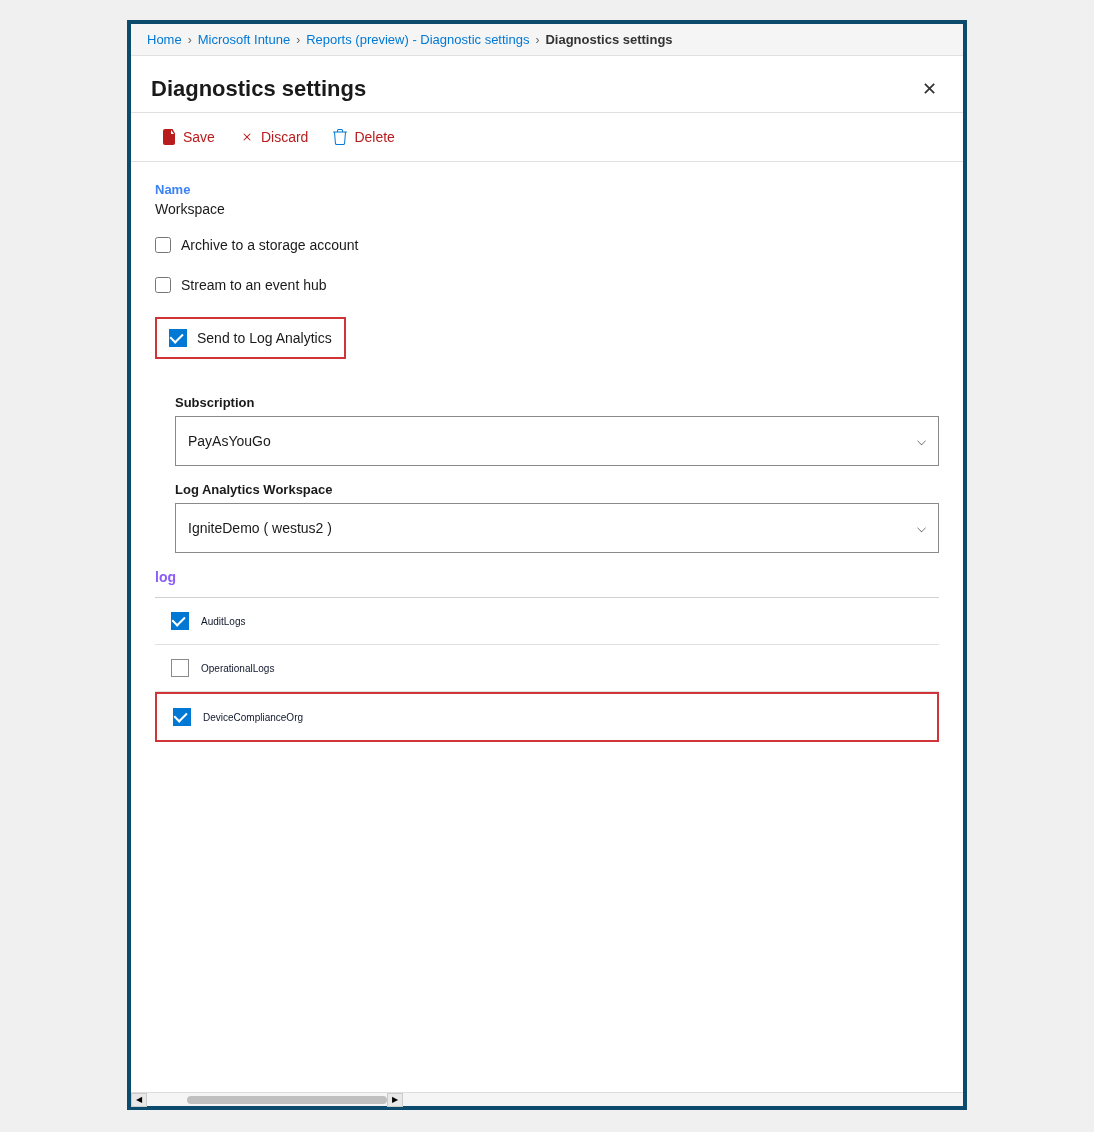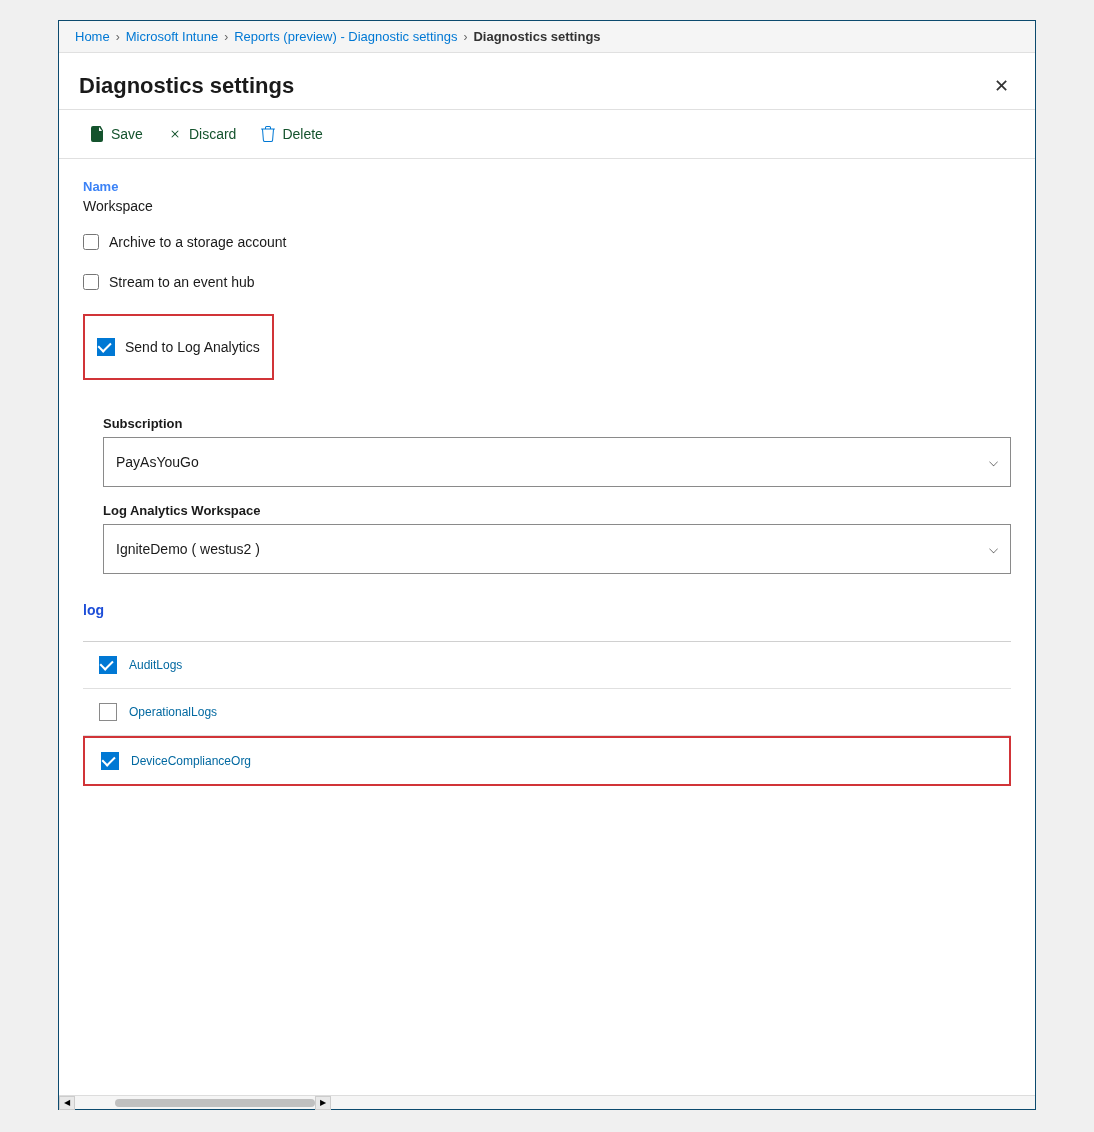"Home" .panel { border: 1px solid #0c4a6e -> 4px solid #0c4a6e; width: 978px -> 840px }
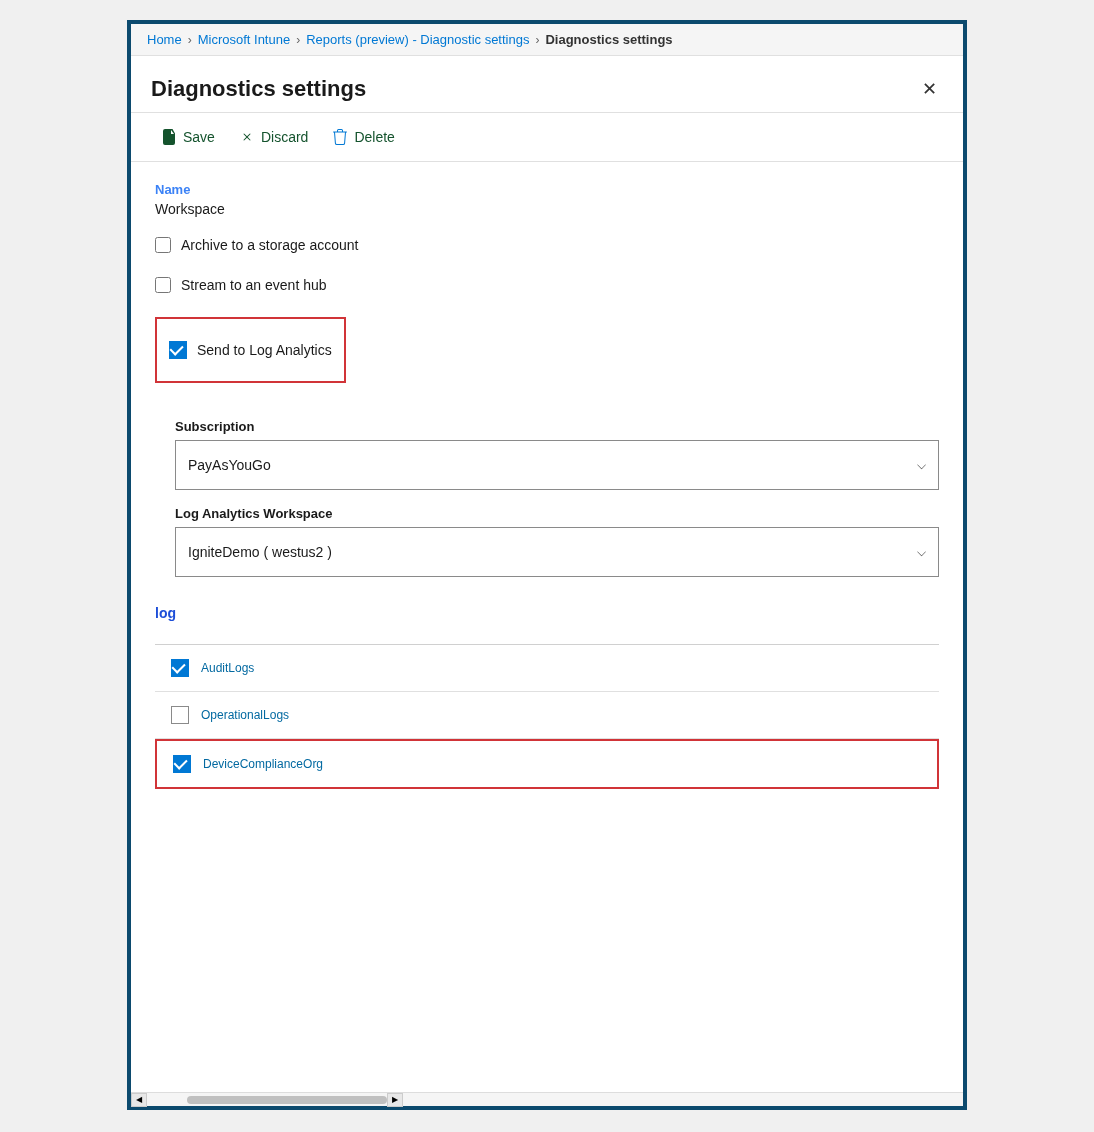"Save" .toolbar-btn { color: #14532d -> #b91c1c }
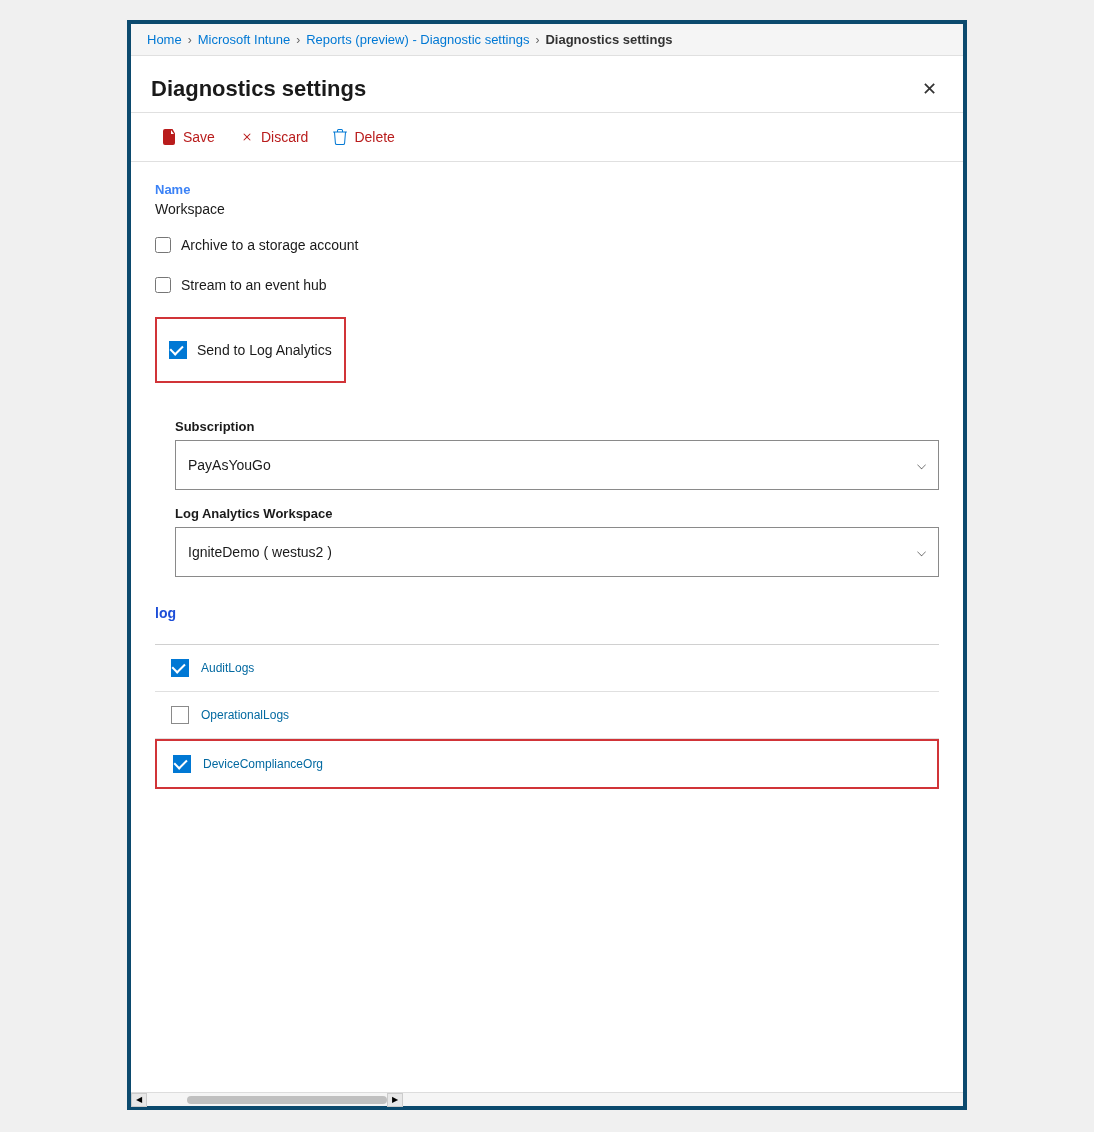"Send to Log Analytics" .send-to-log-section { padding: 22px 12px -> 10px 12px }
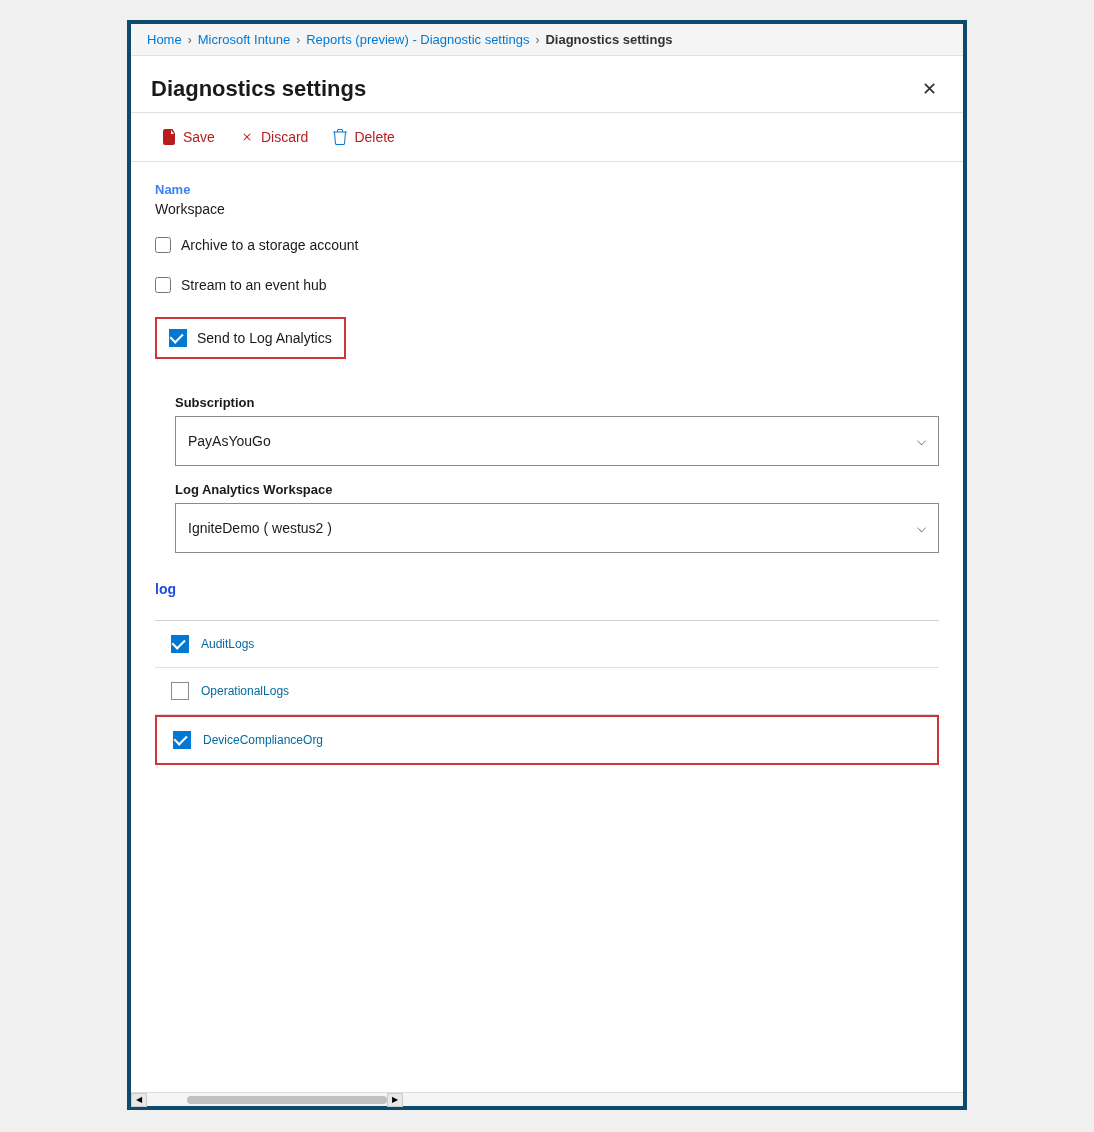"Subscription" .subsection { margin-bottom: 28px -> 16px }
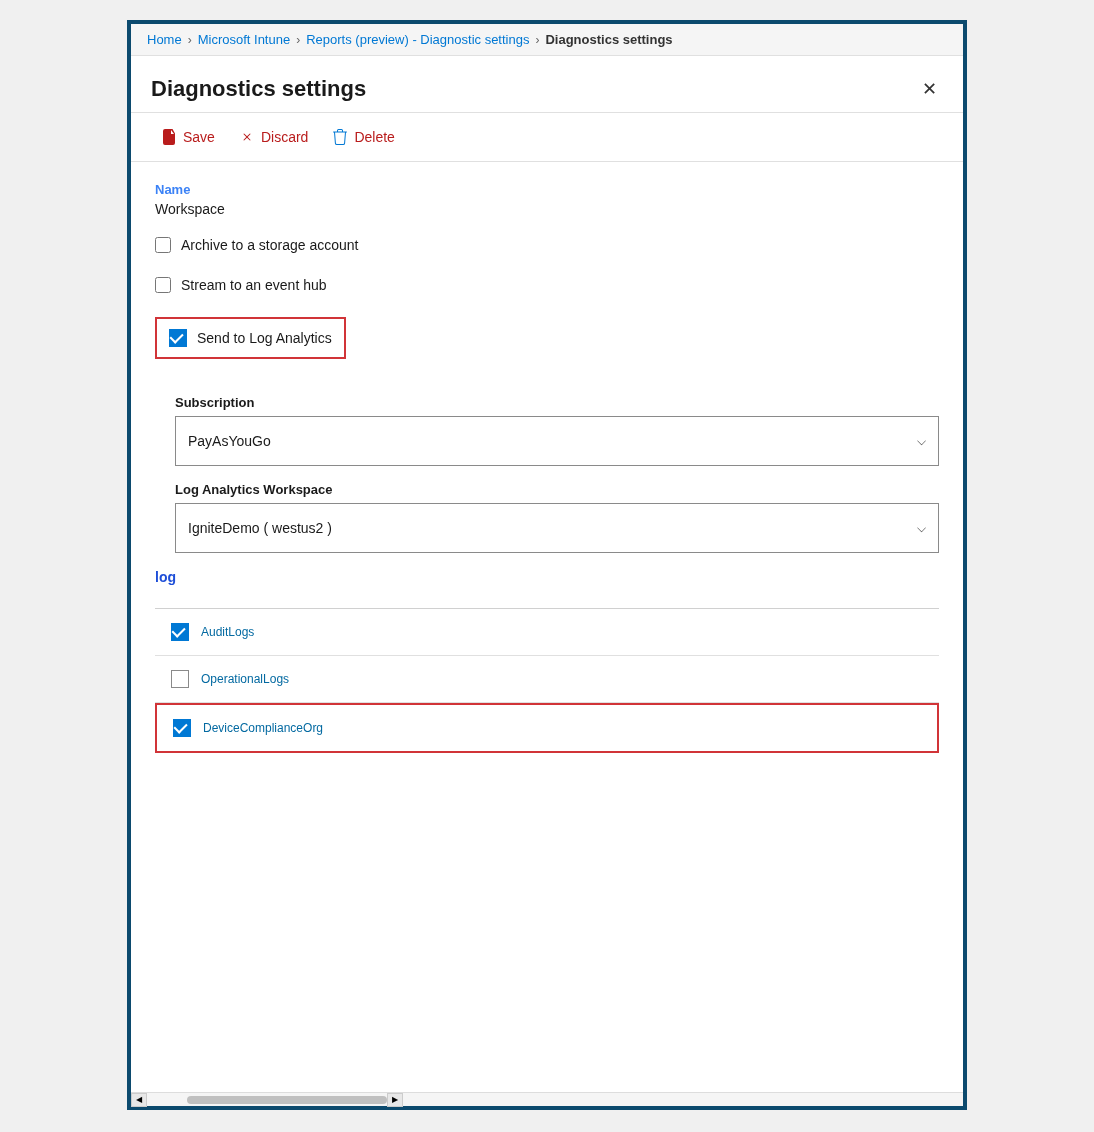"log" .log-section-header { color: #1d4ed8 -> #8b5cf6; margin-bottom: 15px -> 4px }
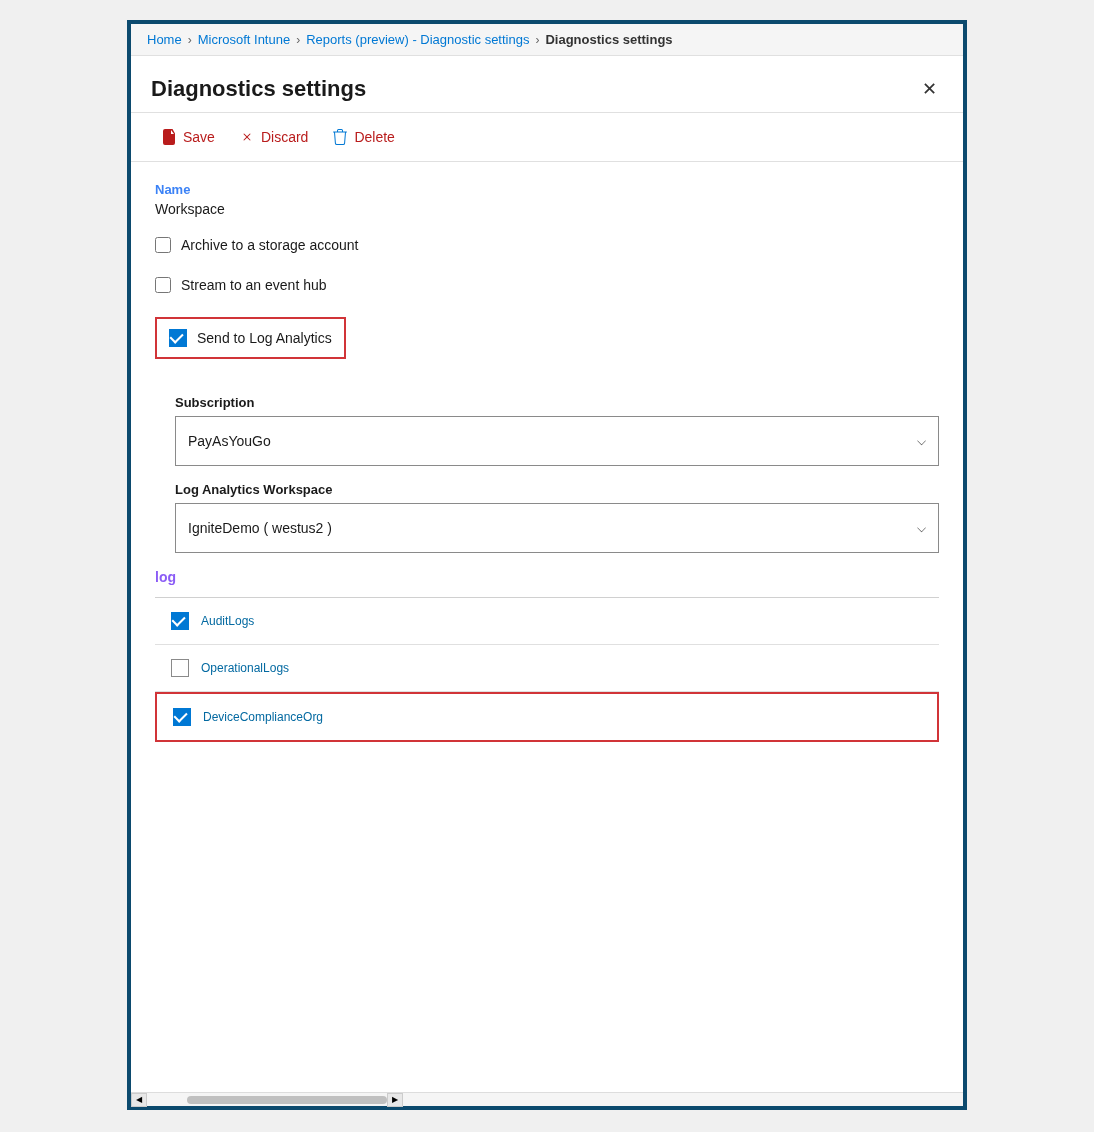"AuditLogs" .log-item-label { color: #0369a1 -> #0f172a; font-size: 12px -> 10px }
